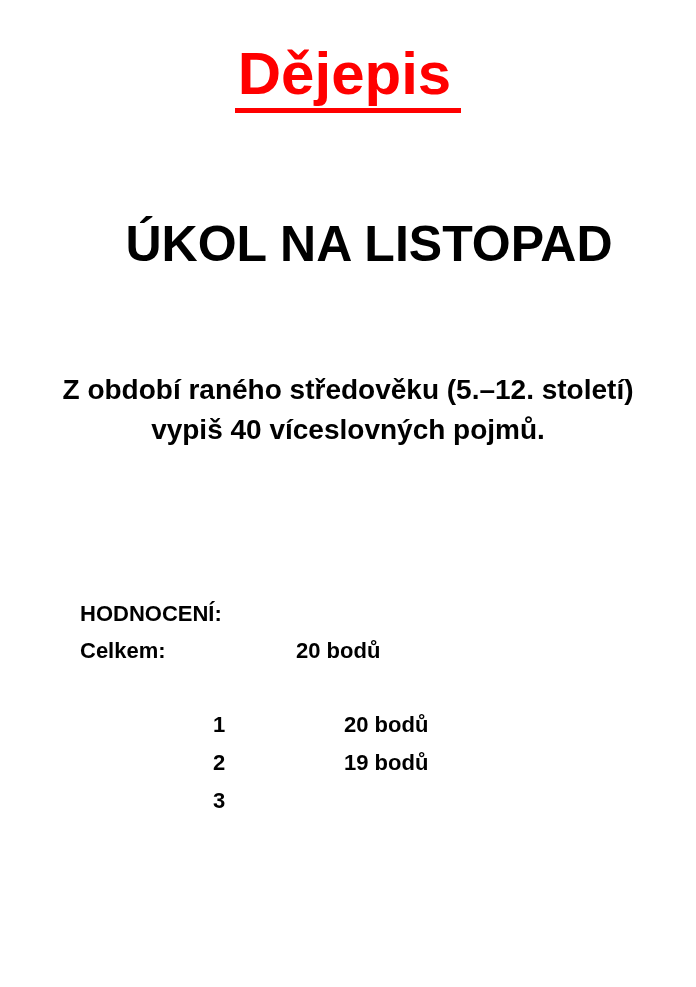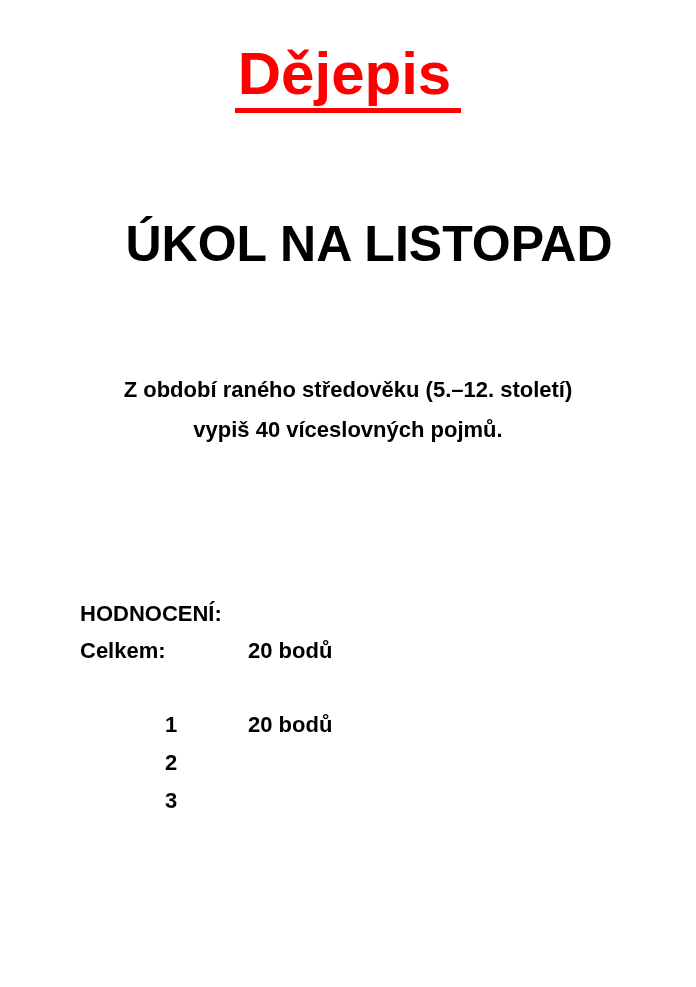"Z období raného středověku (5.–12." .task { font-size: 22px -> 28px }
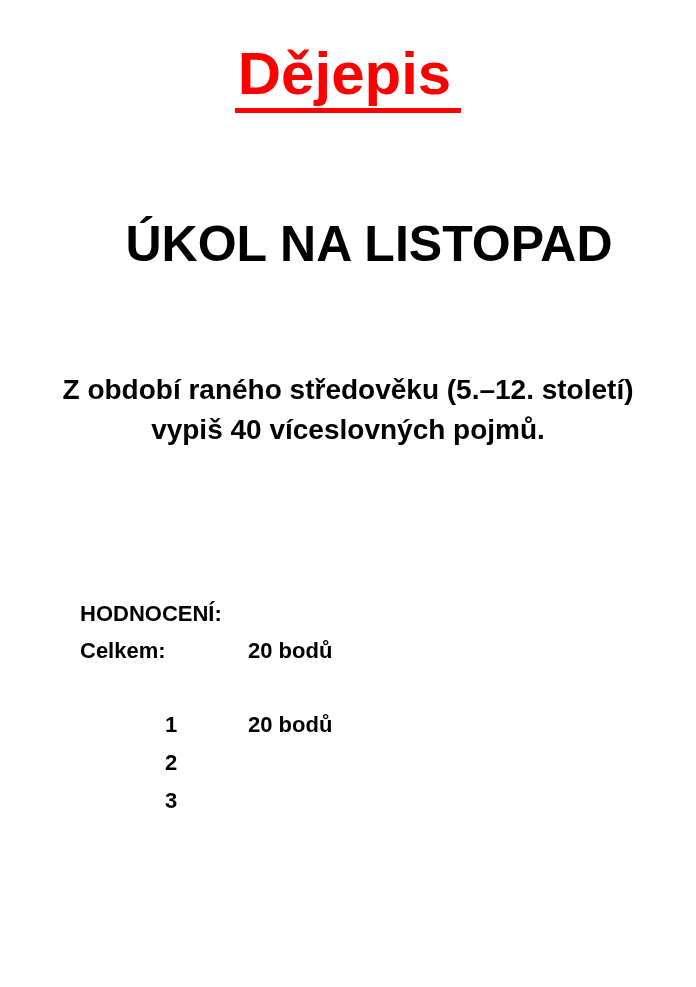"Celkem:" .grading-row { gap: none -> 48px }
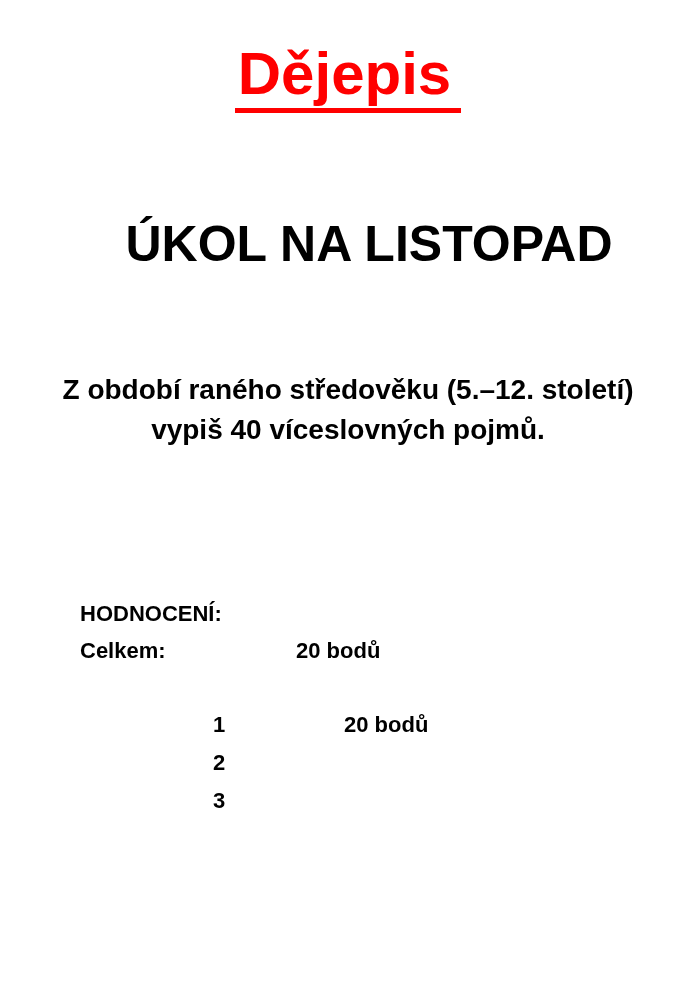"19 bodů" span.cell-val { html: none -> <span>19 bodů</span> }
